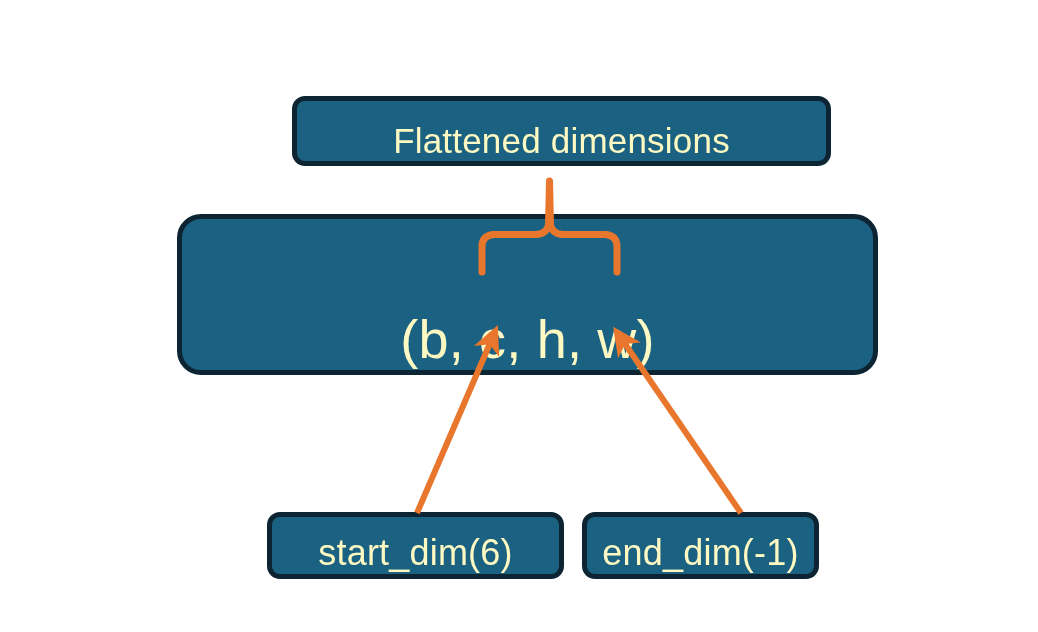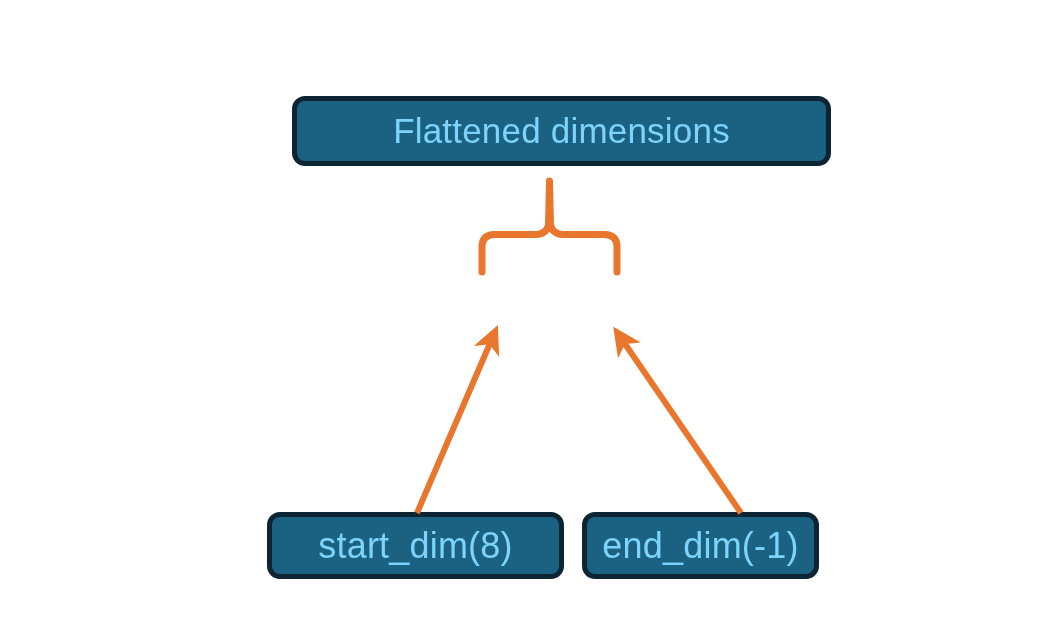"Flattened dimensions" .node { align-items: center -> flex-end; color: #7dd3fc -> #fef9c3 }
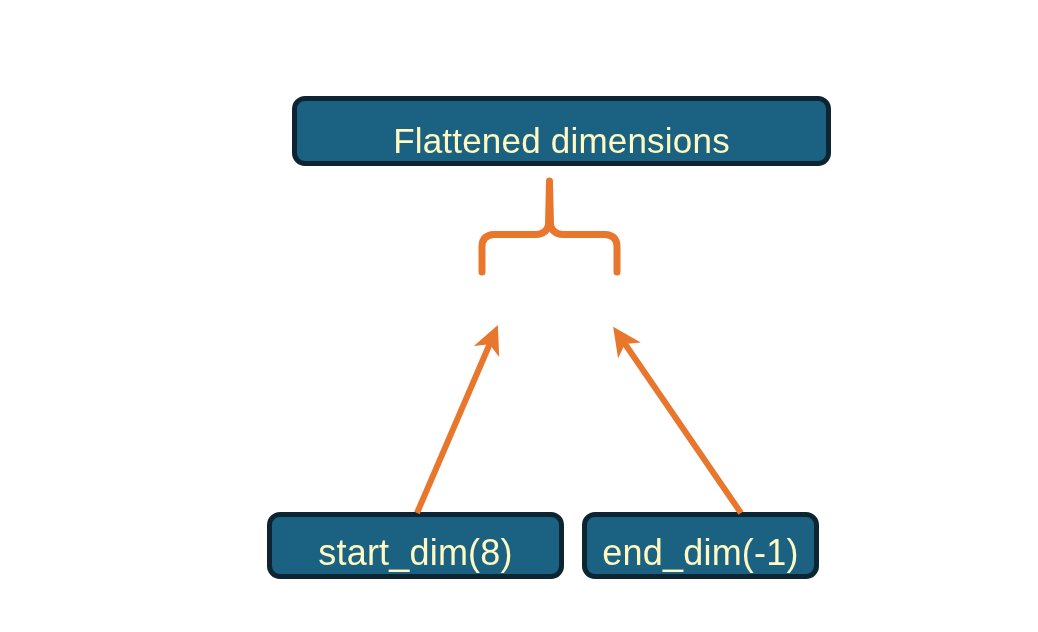"(b, c, h, w)" div.node { html: none -> <div> <span>(b, c, h, w)</span> </div> }
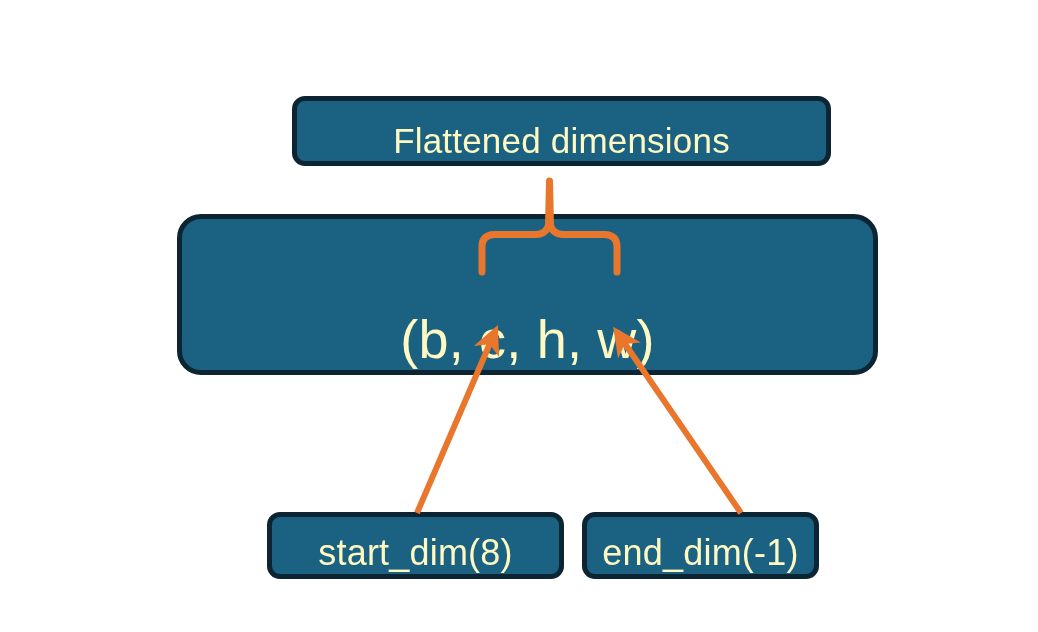"start_dim(8)" span { text: 8 -> 6 }
